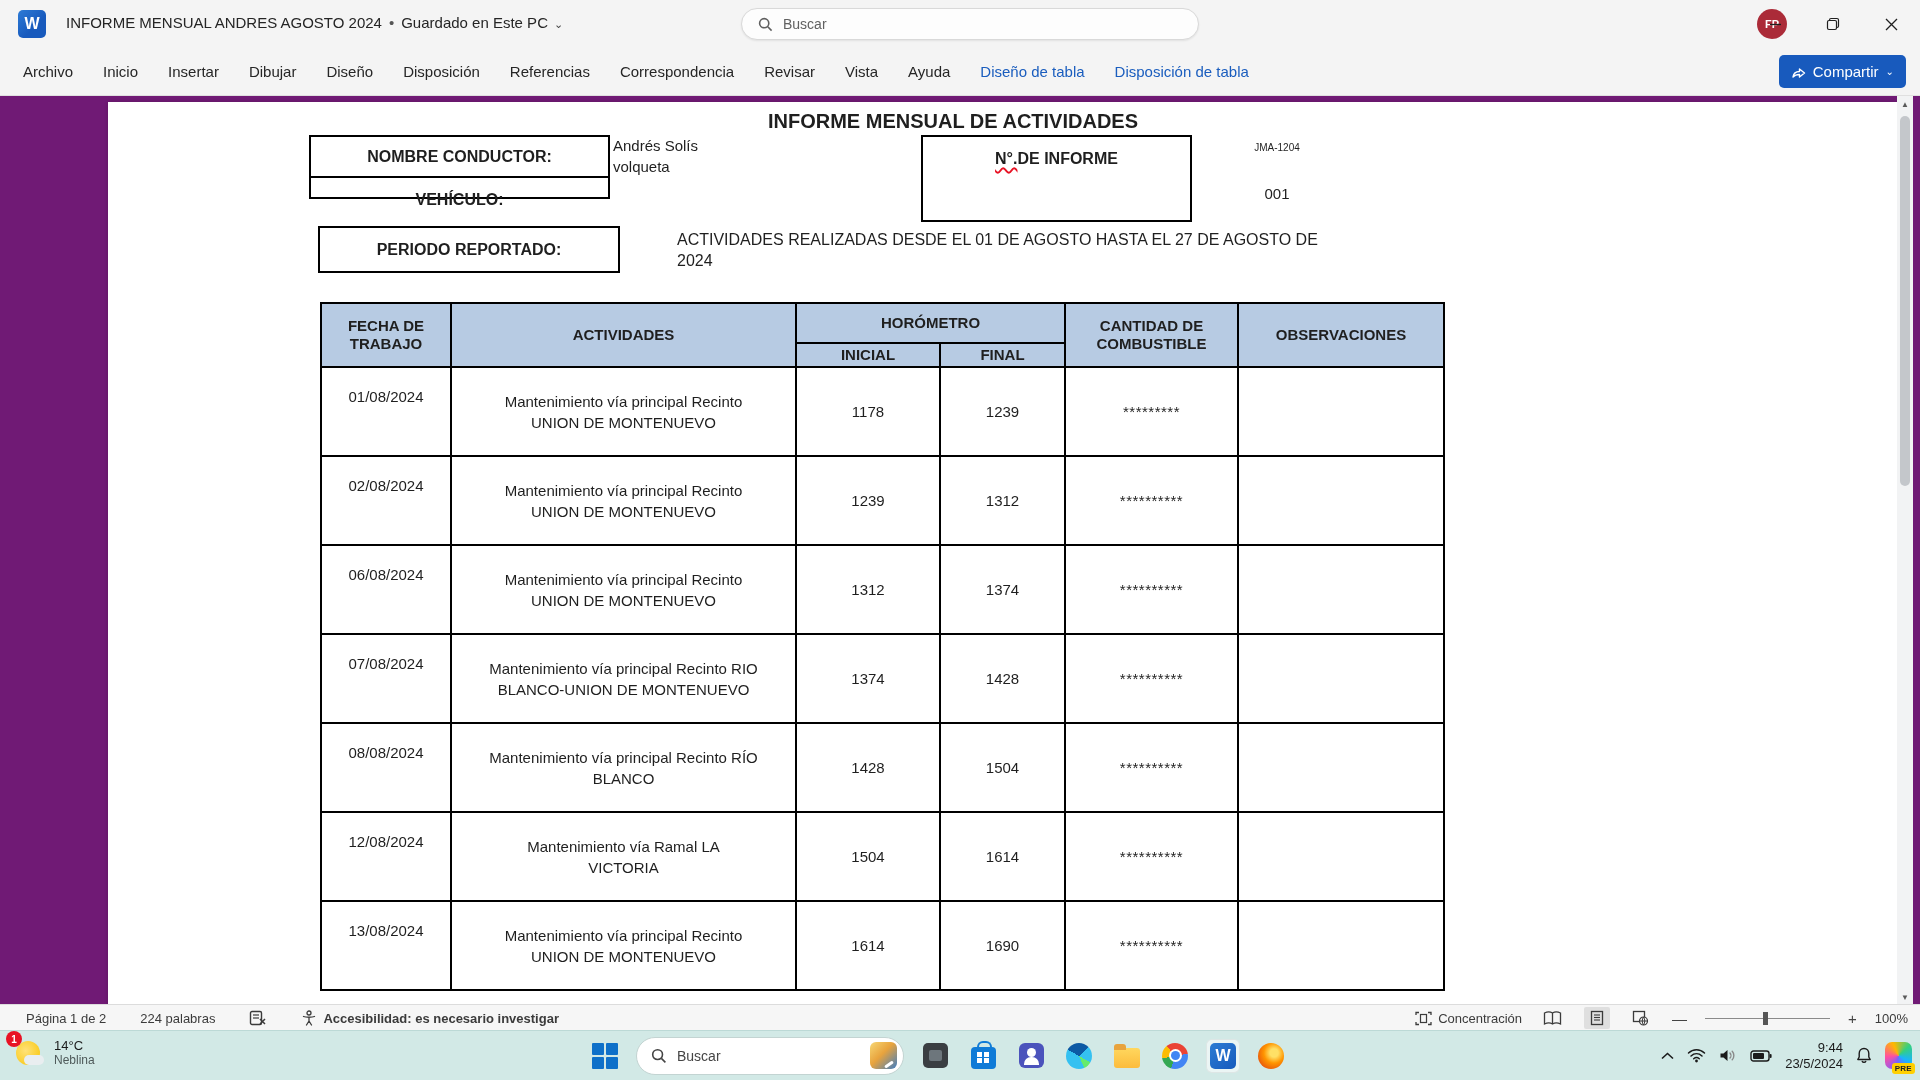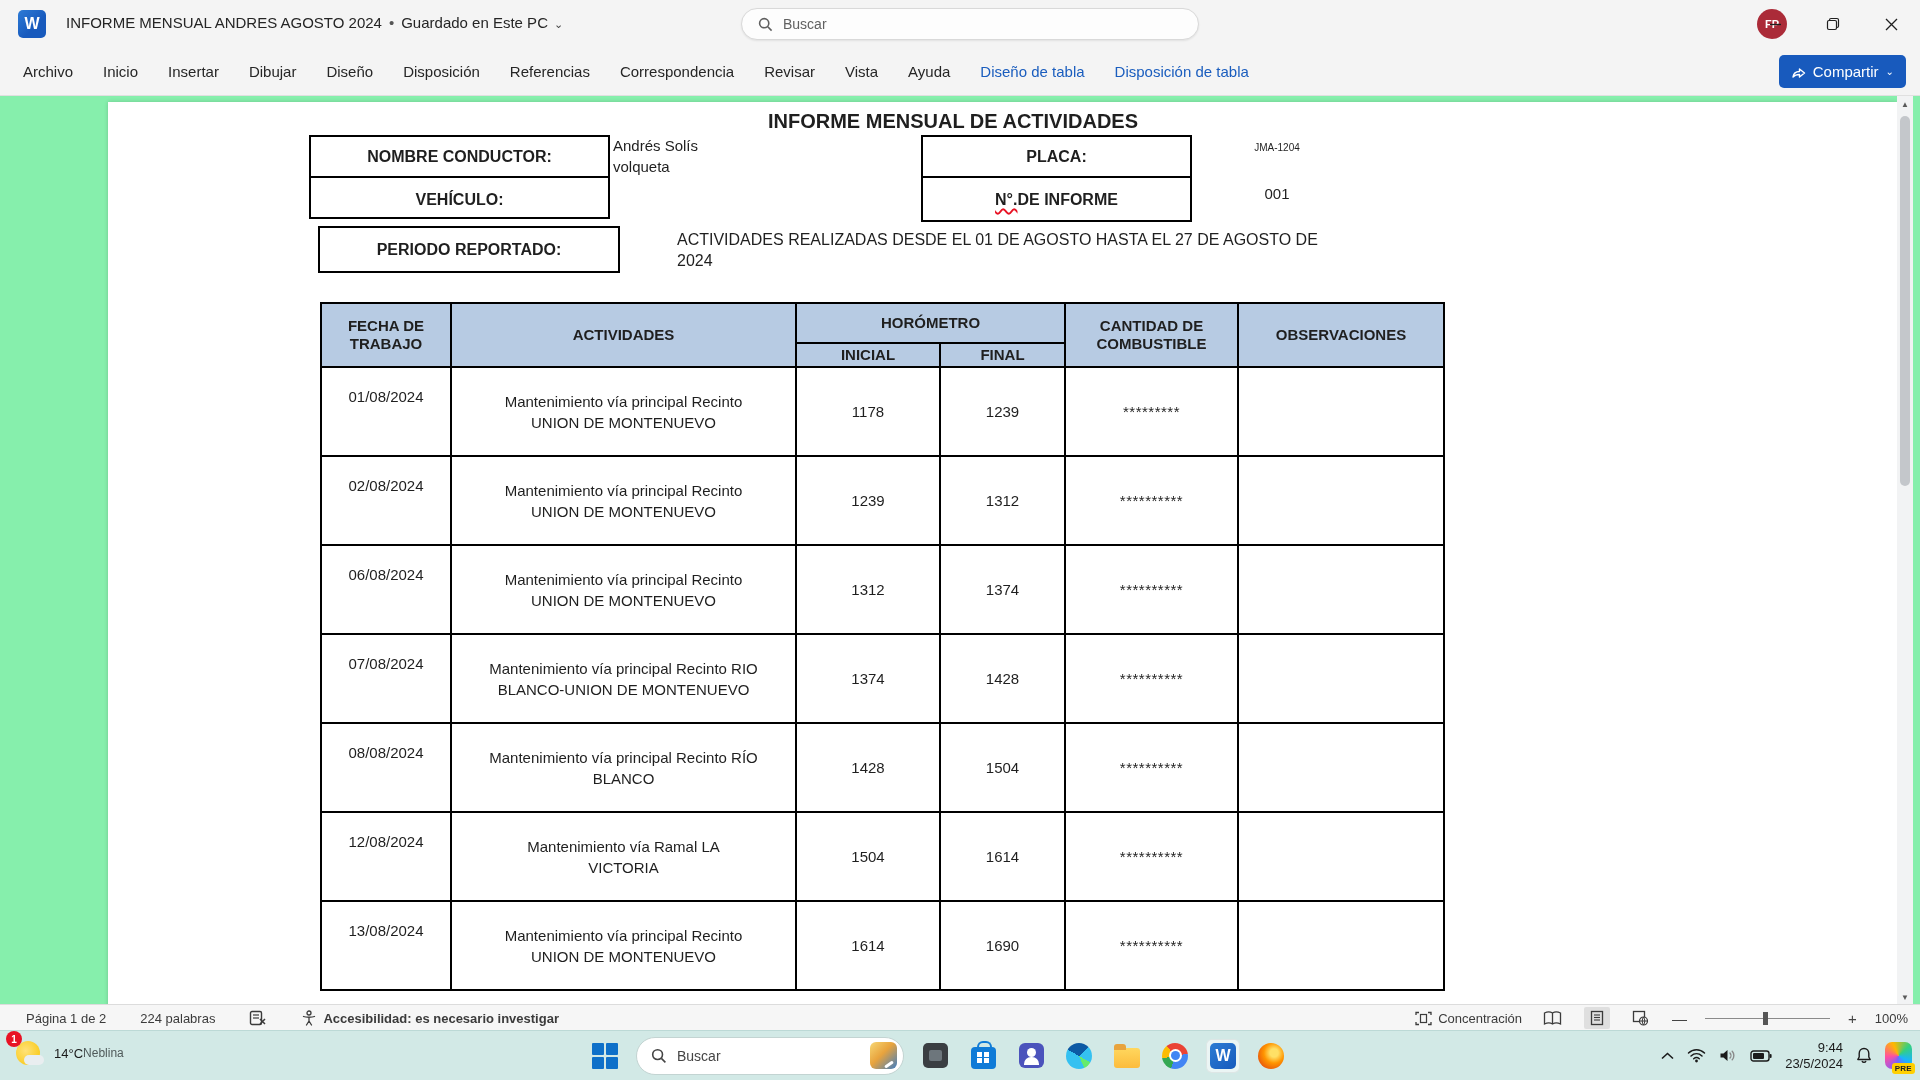"INFORME MENSUAL DE ACTIVIDADES" .docarea { background: #86efac -> #701a75 }
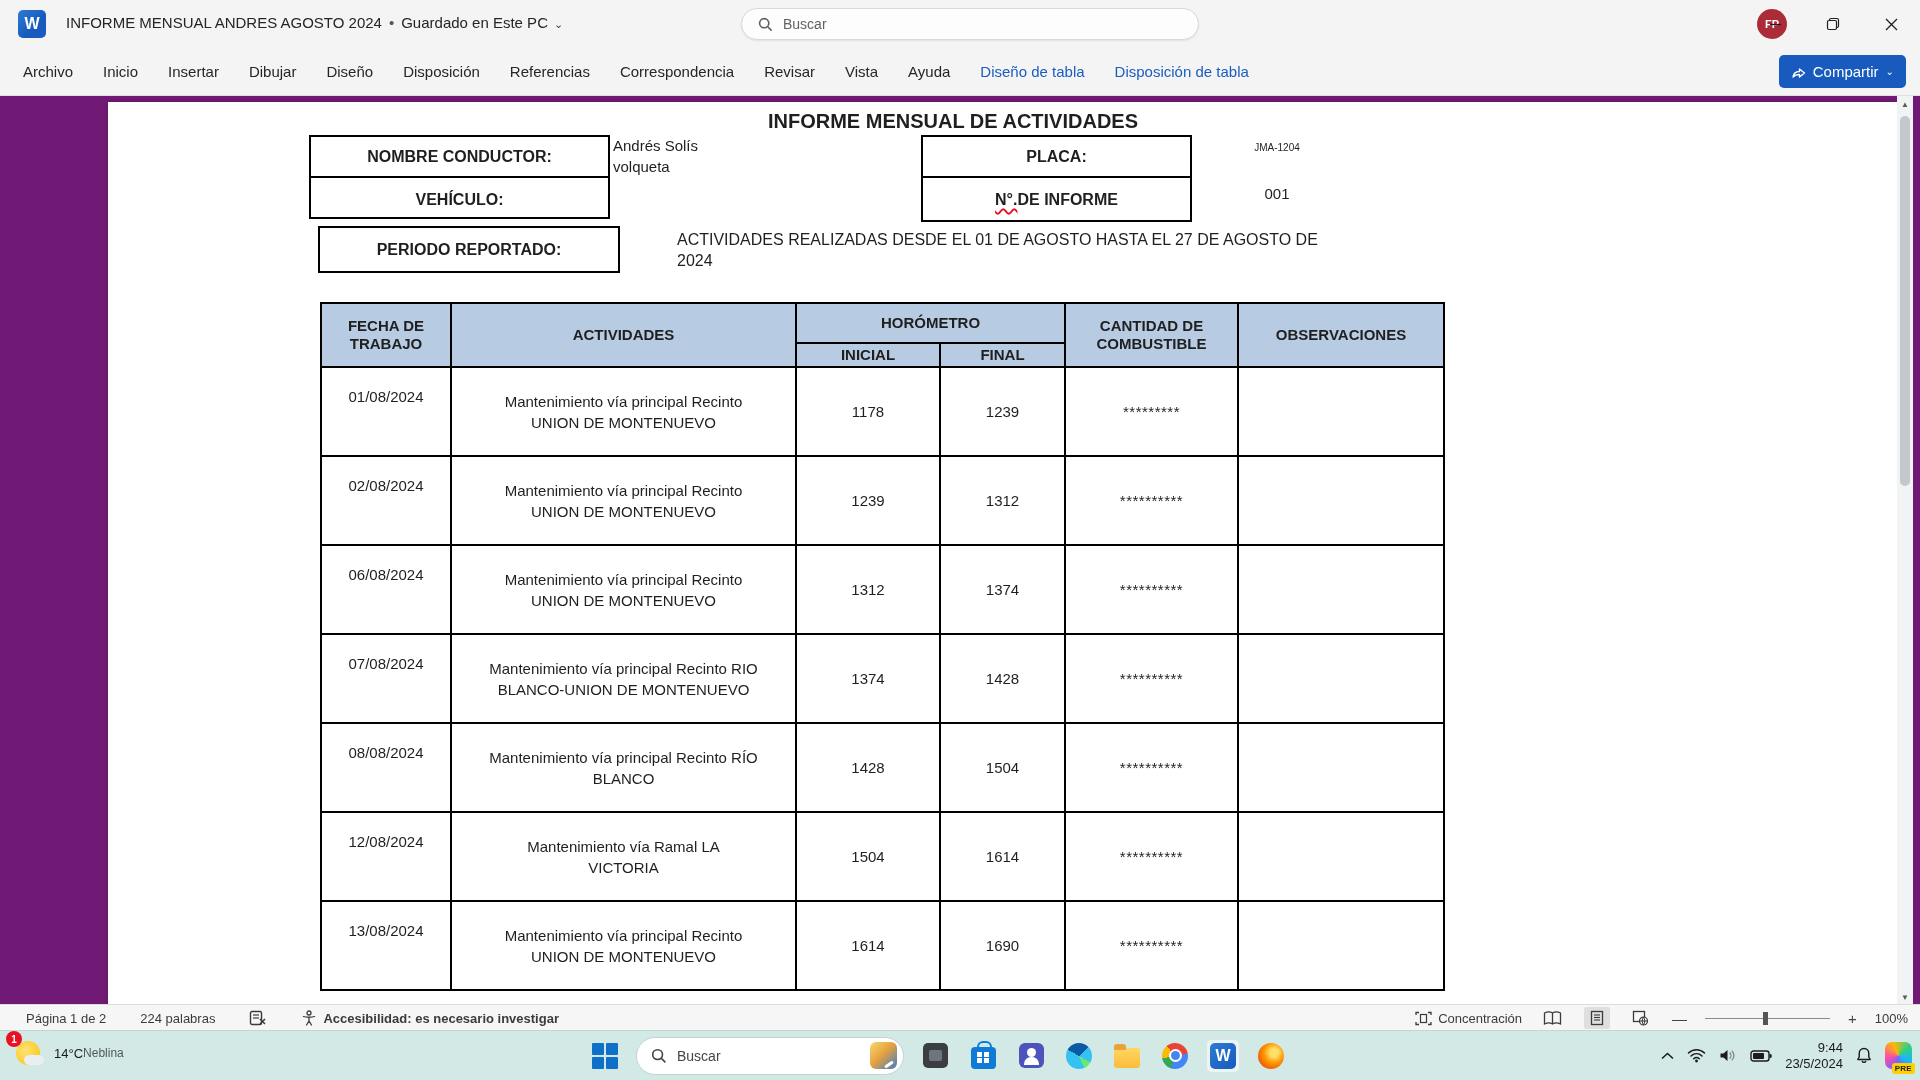"NOMBRE CONDUCTOR:" .infotable-left { height: 84px -> 64px }
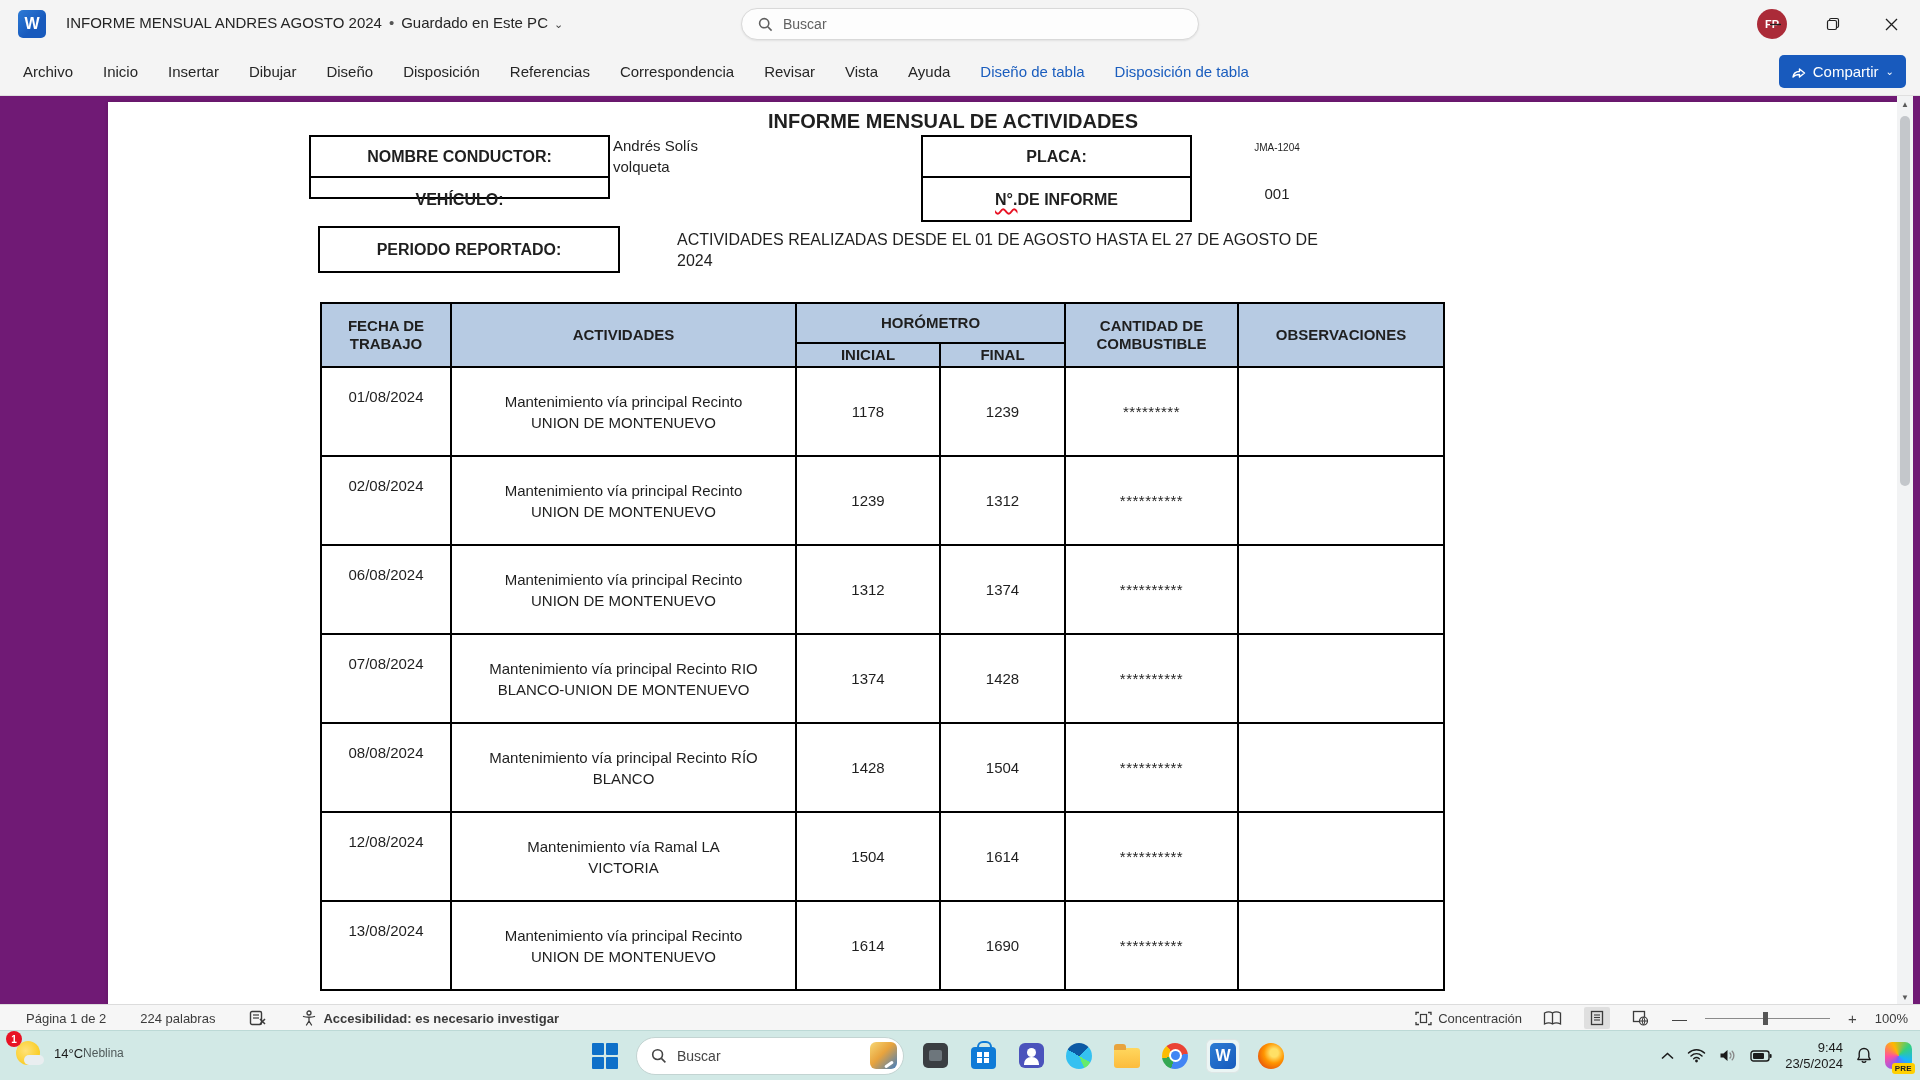"PLACA:" div.brow { html: <div>PLACA:</div> -> none }
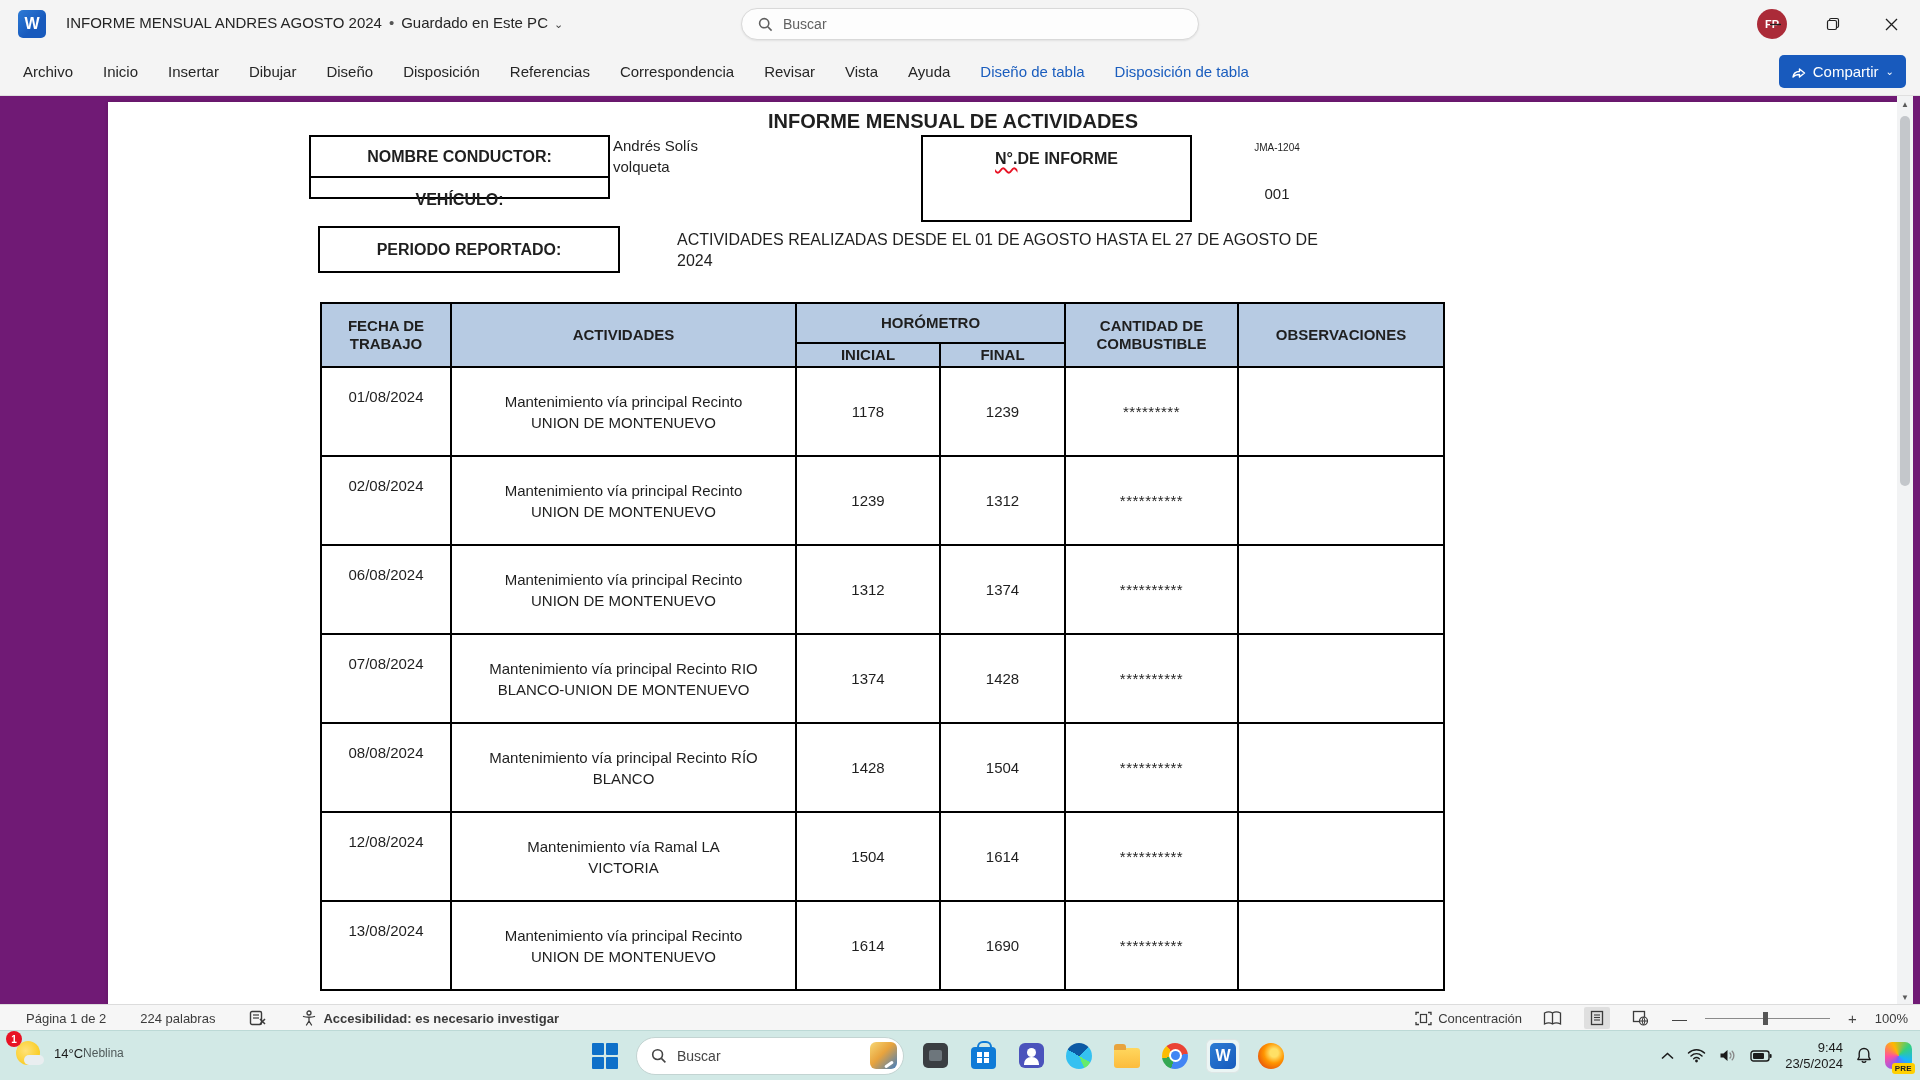"14°C" .wtxt { flex-direction: row -> column }
